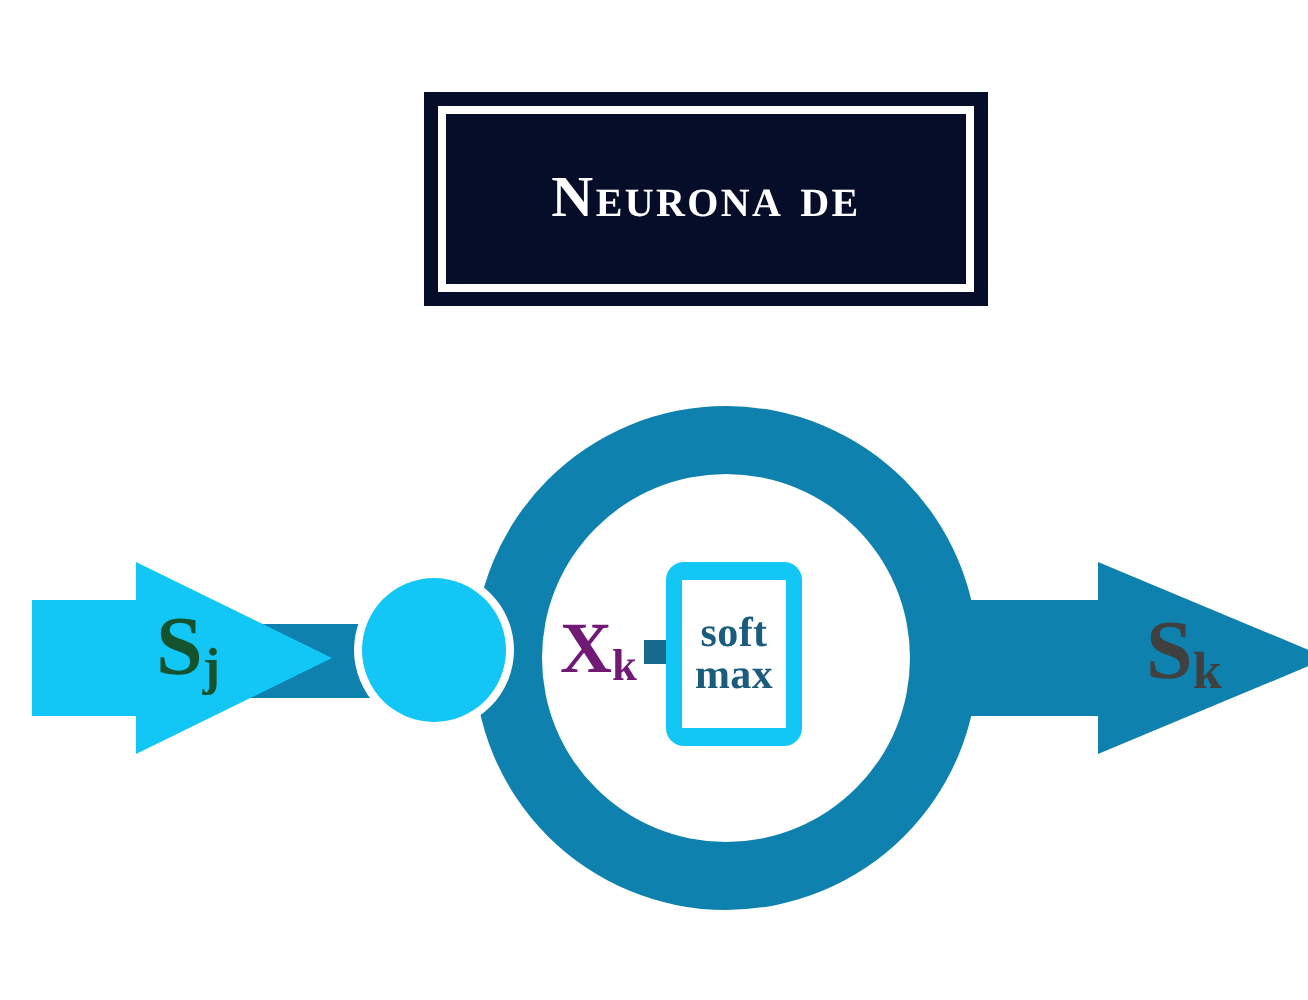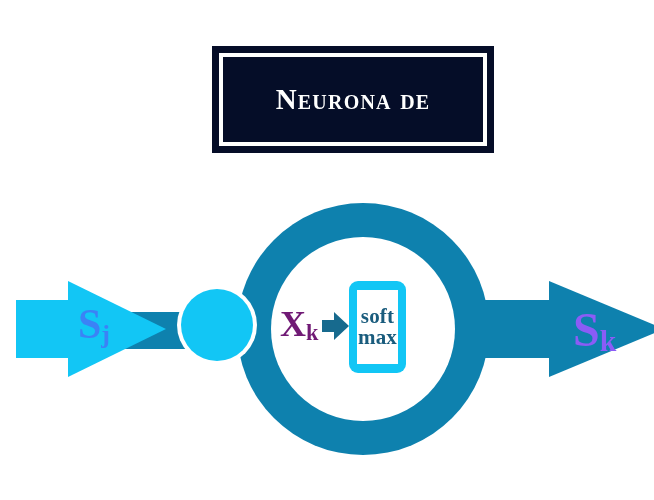"Sj" #label-sj { color: #3b82f6 -> #14532d }
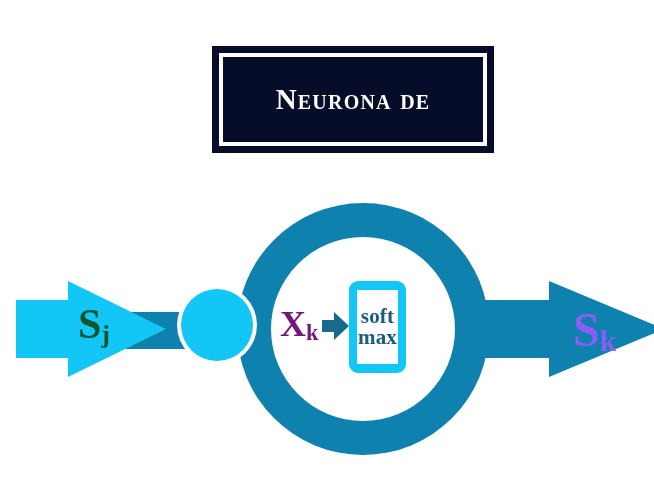"soft" .softmax-box { left: 333px -> 317px; width: 57px -> 68px }
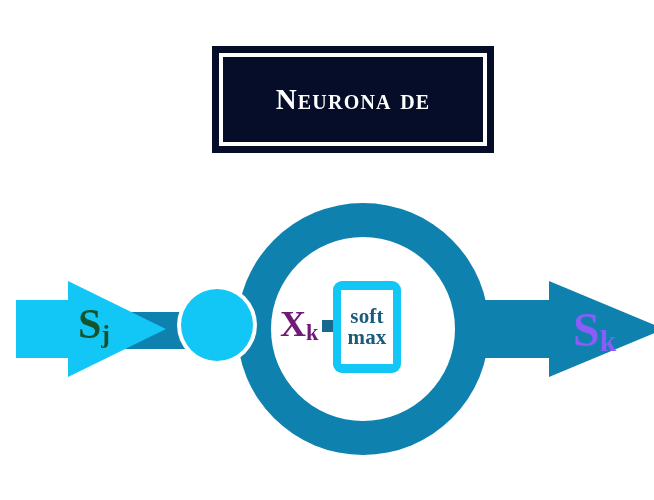"Sk" #label-sk { color: #8b5cf6 -> #404040; font-size: 48px -> 42px }
